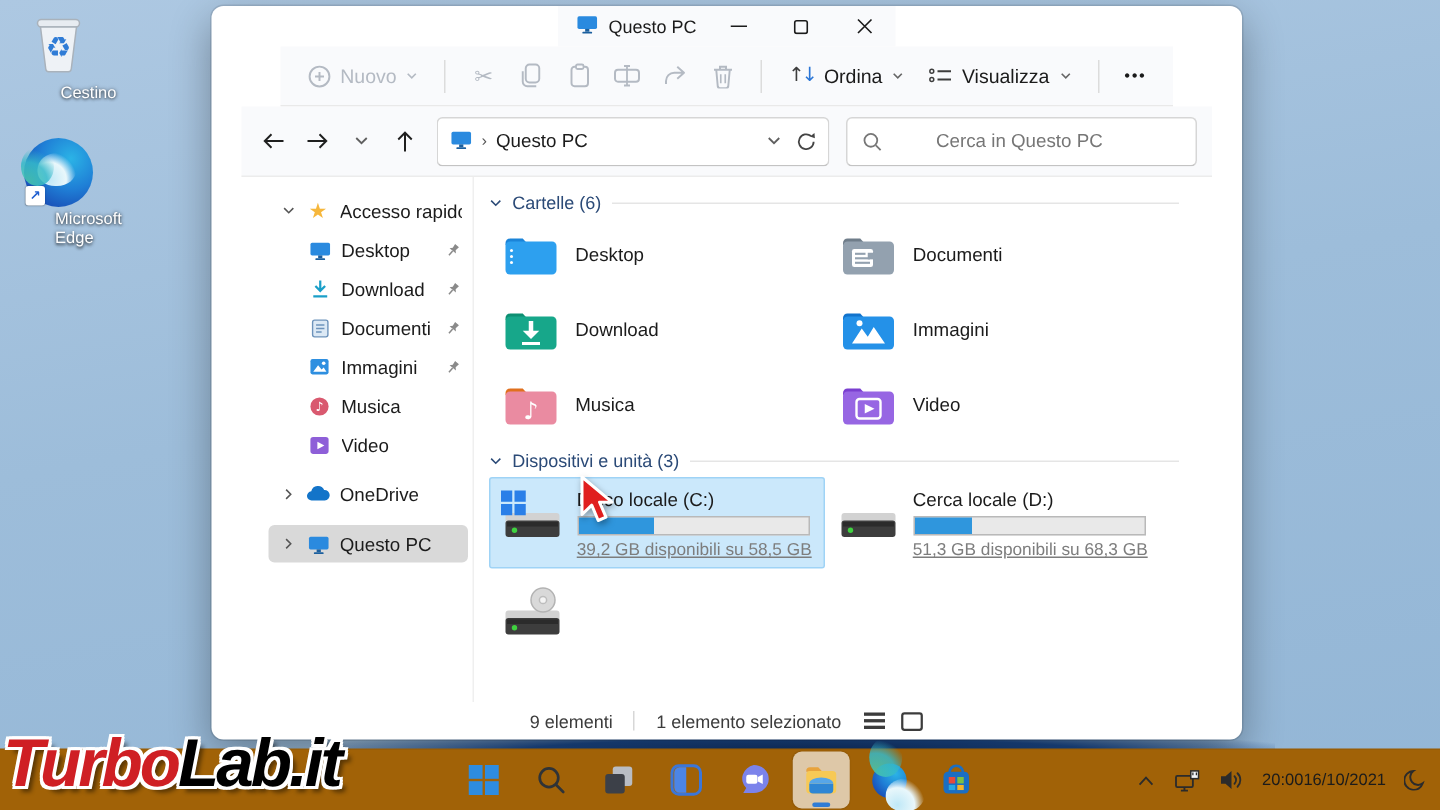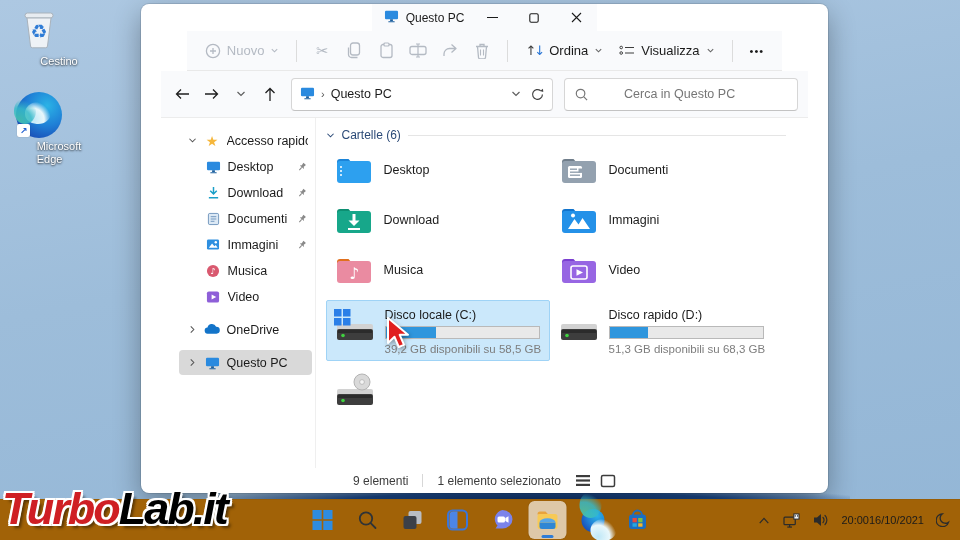"Dispositivi e unità (3)" div.sect { html: none -> <div> <svg> <polyline></polyline> </svg> <span>Dispositivi e unità (3)</span> <span></span> </div> }
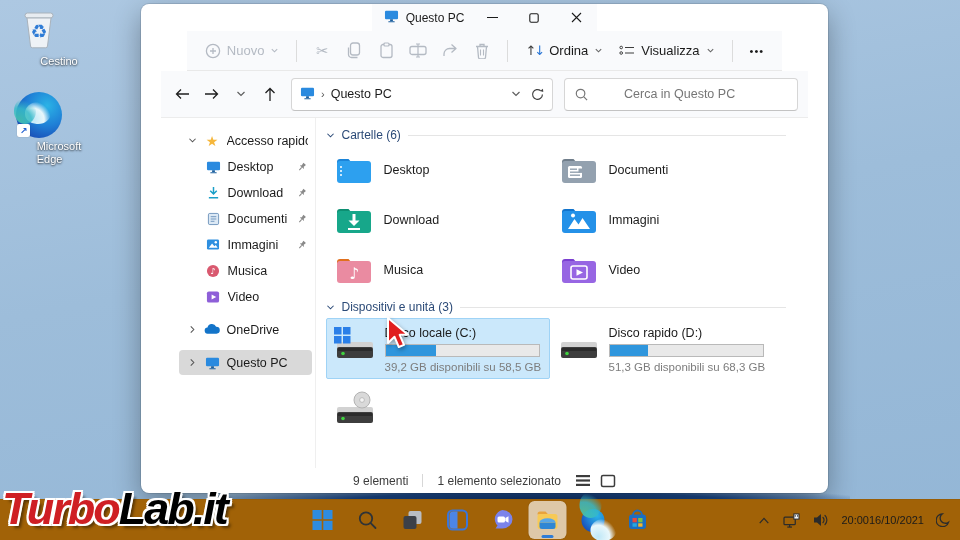"Disco rapido (D:)" div.drive-name { text: Disco rapido -> Cerca locale }
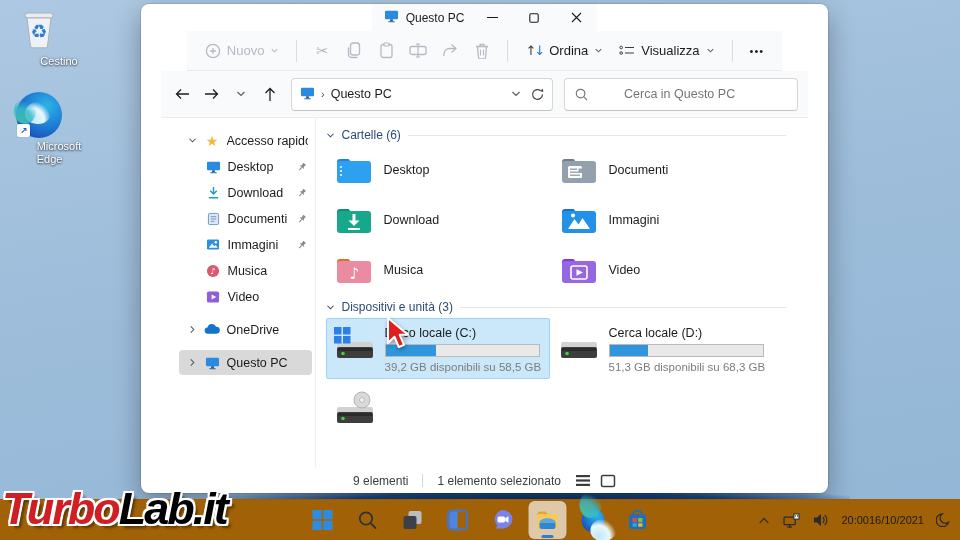"39,2 GB disponibili su 58,5" .drive-cap { text-decoration: none -> underline }
